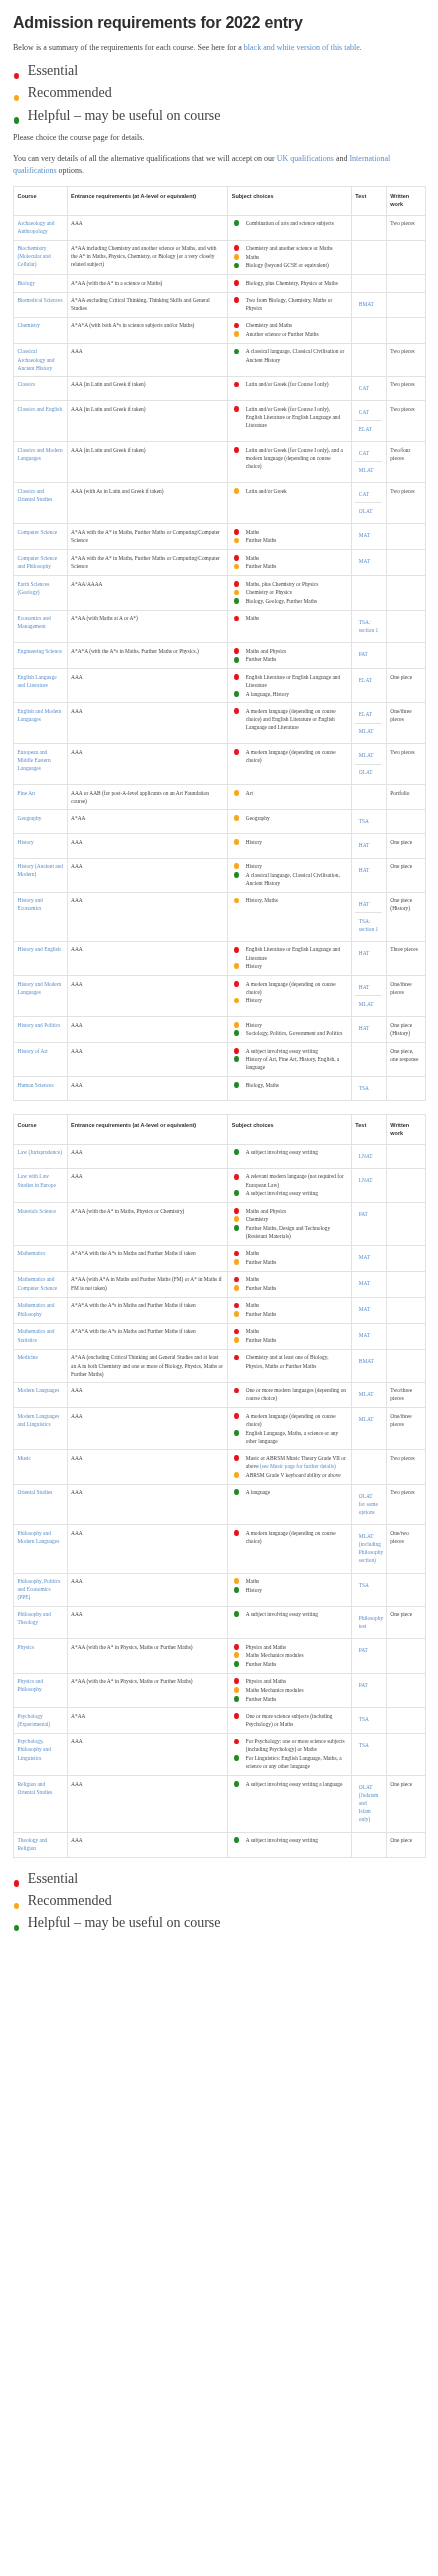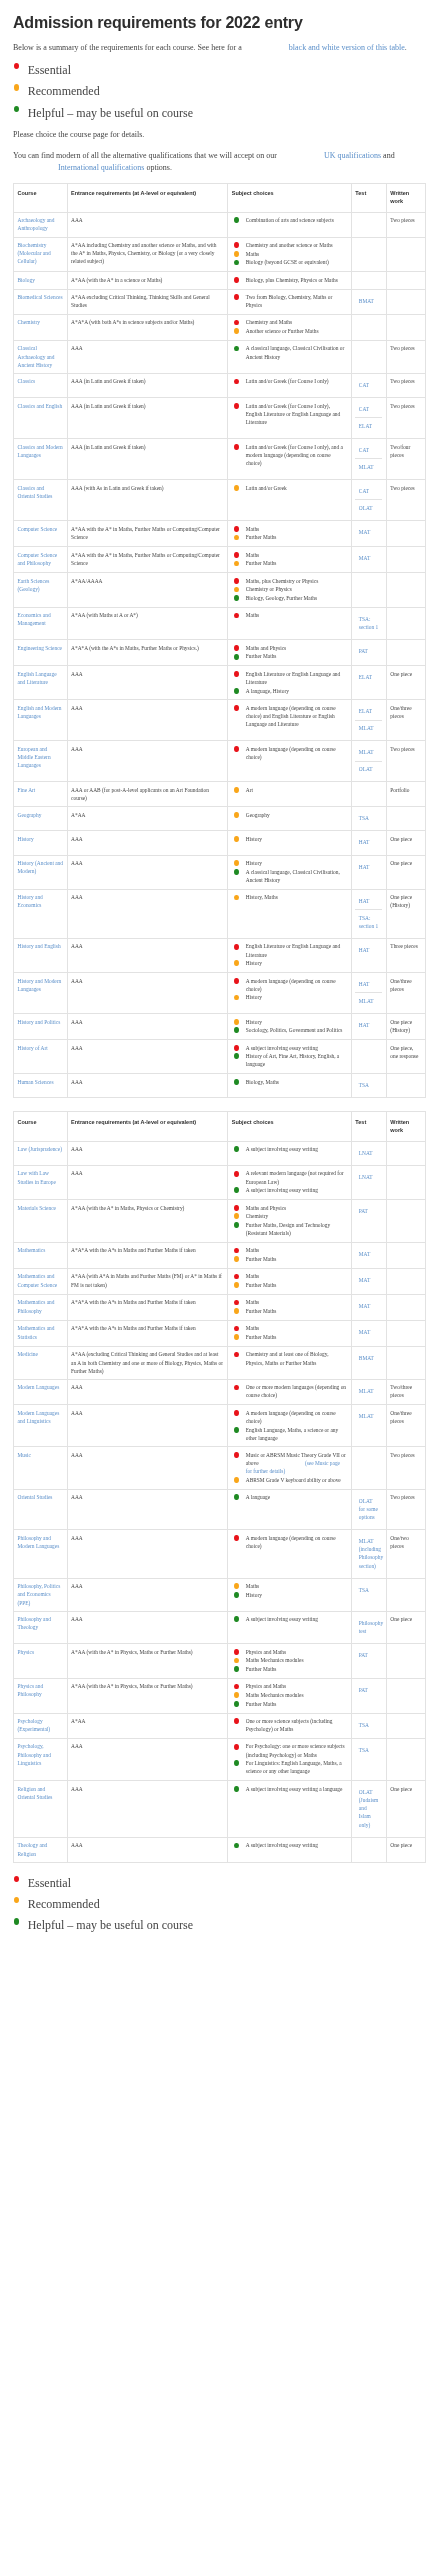"black and white version of" a, .lnk { margin-left: 45px -> none }
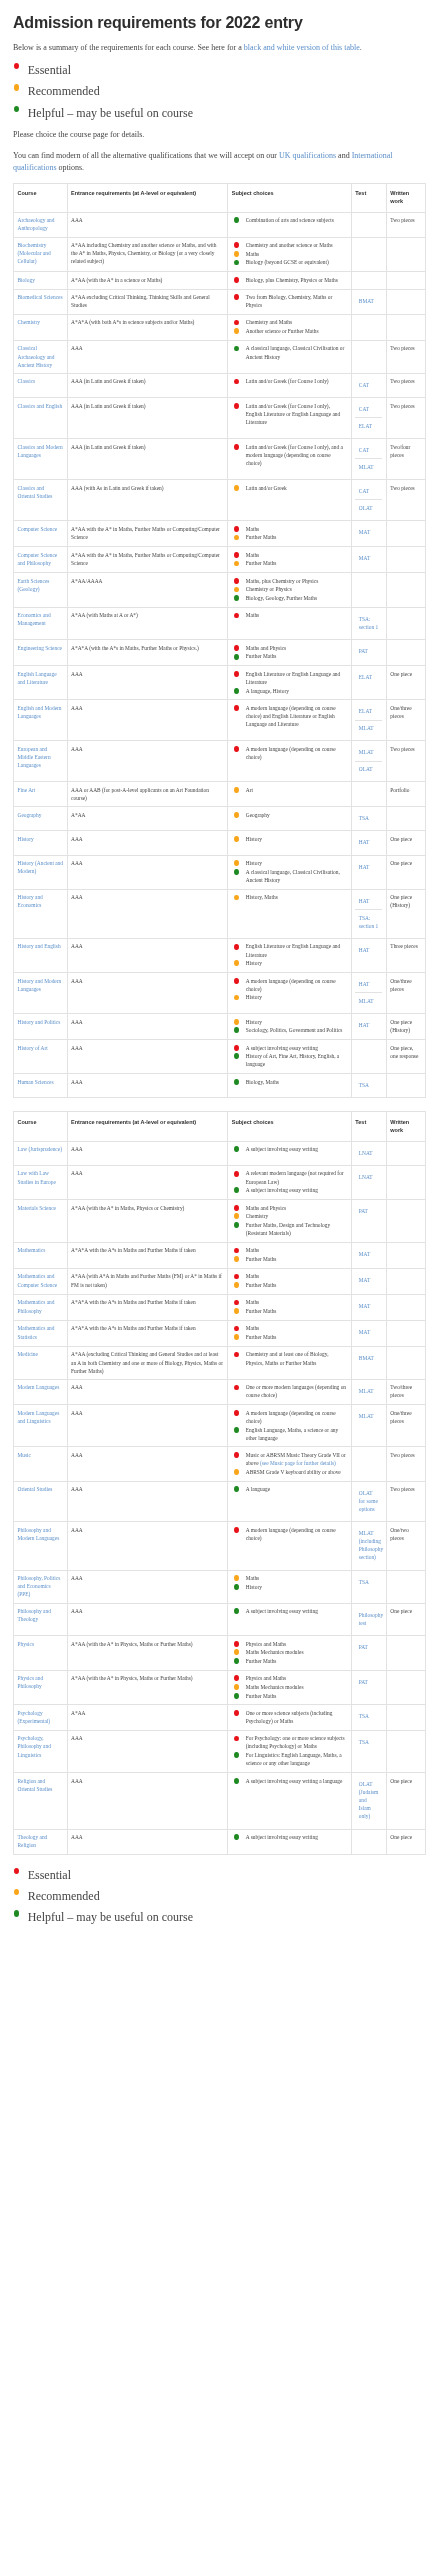"Essential" ul.legend li { align-items: flex-start -> flex-end; font-size: 12px -> 14px }
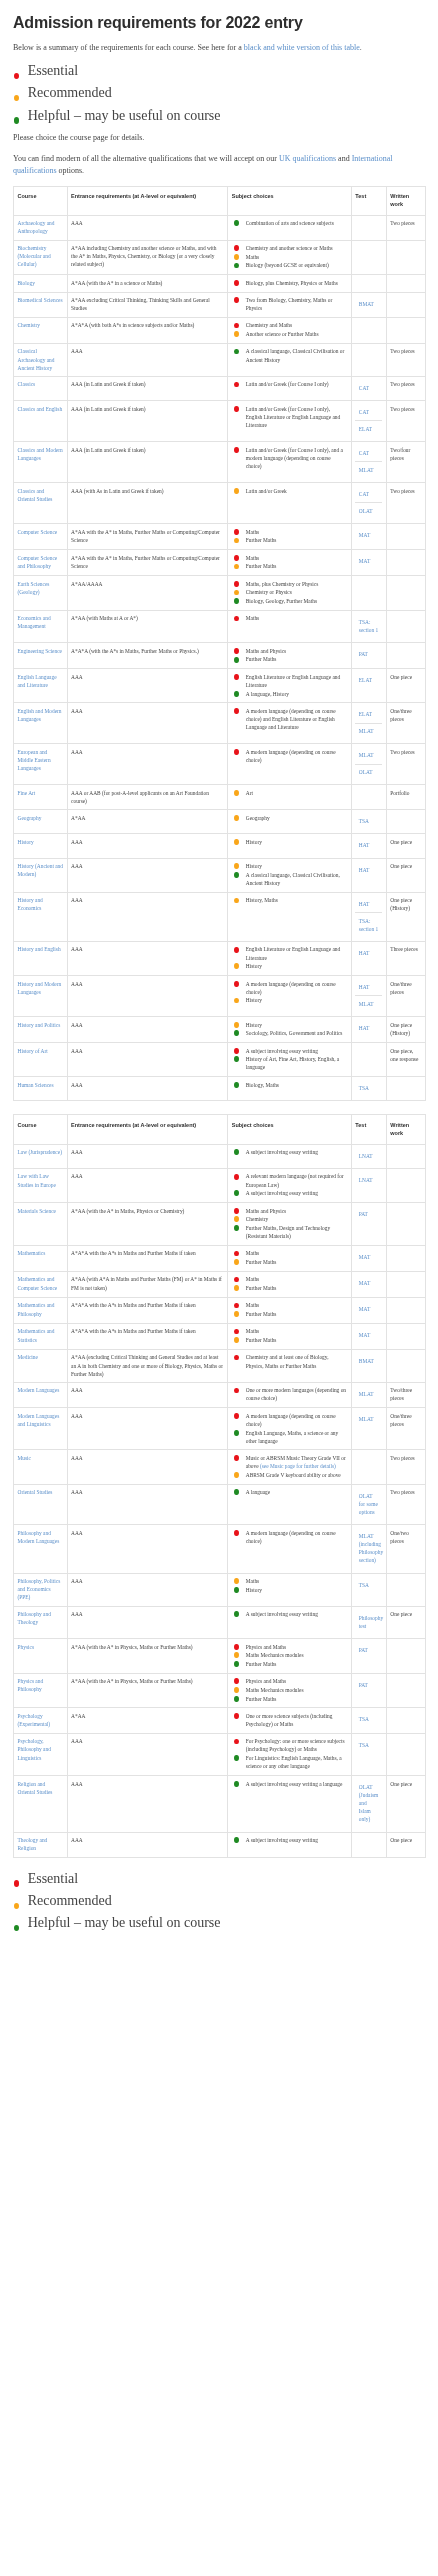"You can find modern of" span { text: find modern -> very details }
